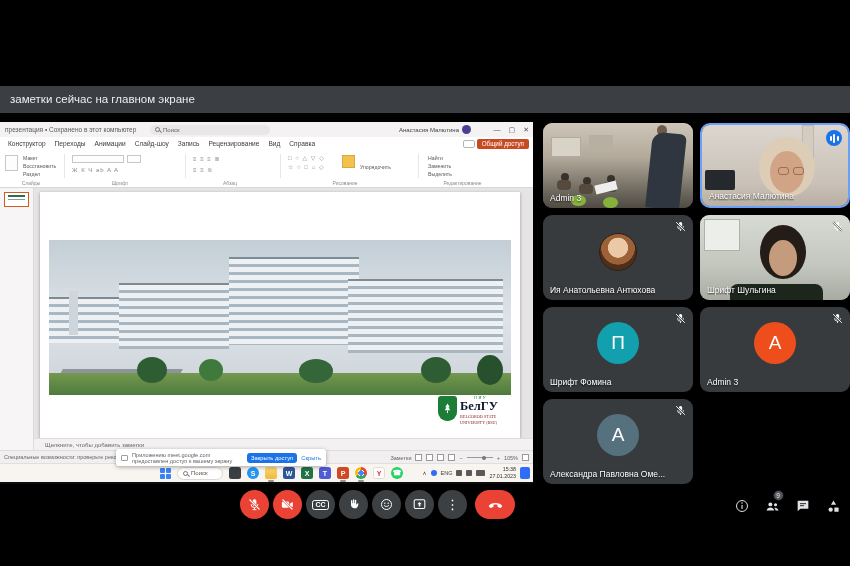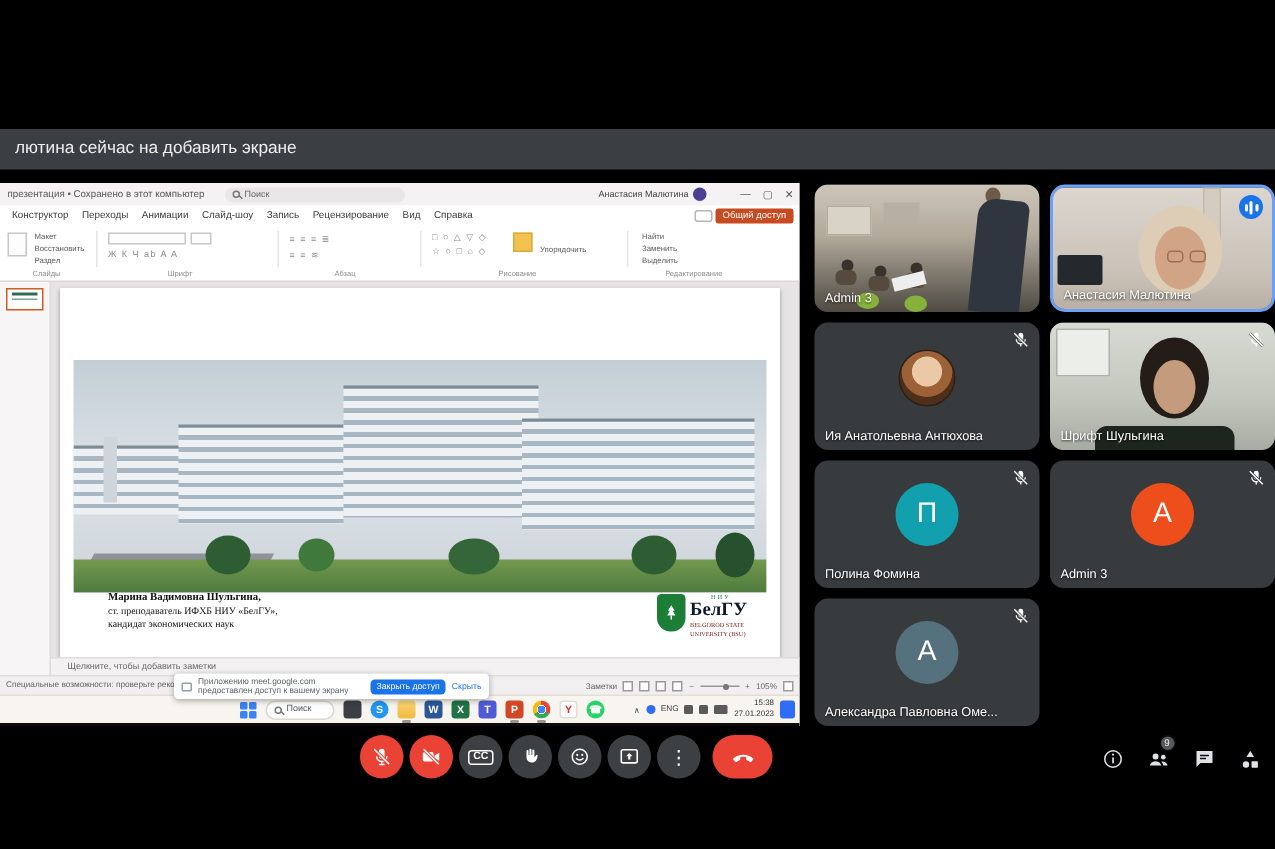"лютина сейчас на добавить экране" span { text: лютина сейчас на добавить -> заметки сейчас на главном }
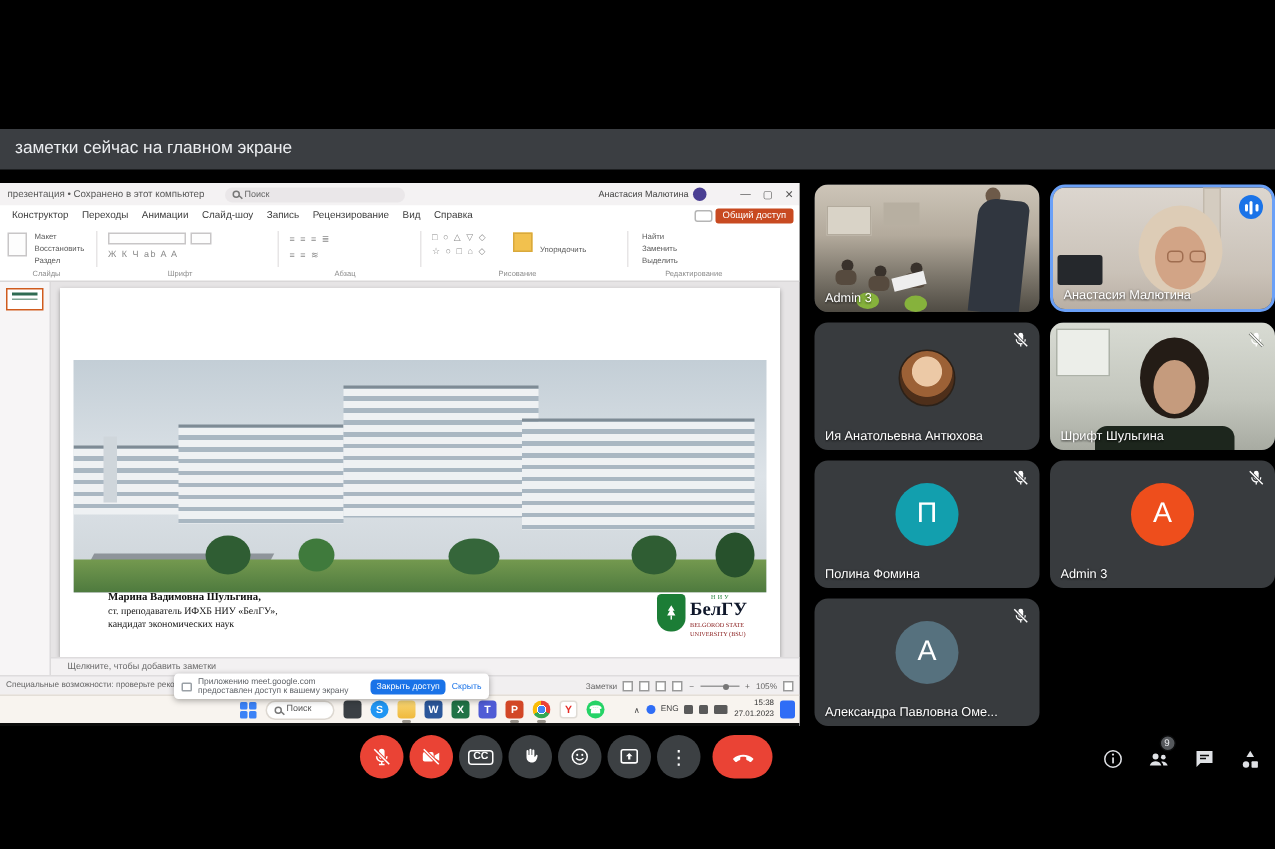"Полина Фомина" span.tname { text: Полина -> Шрифт }
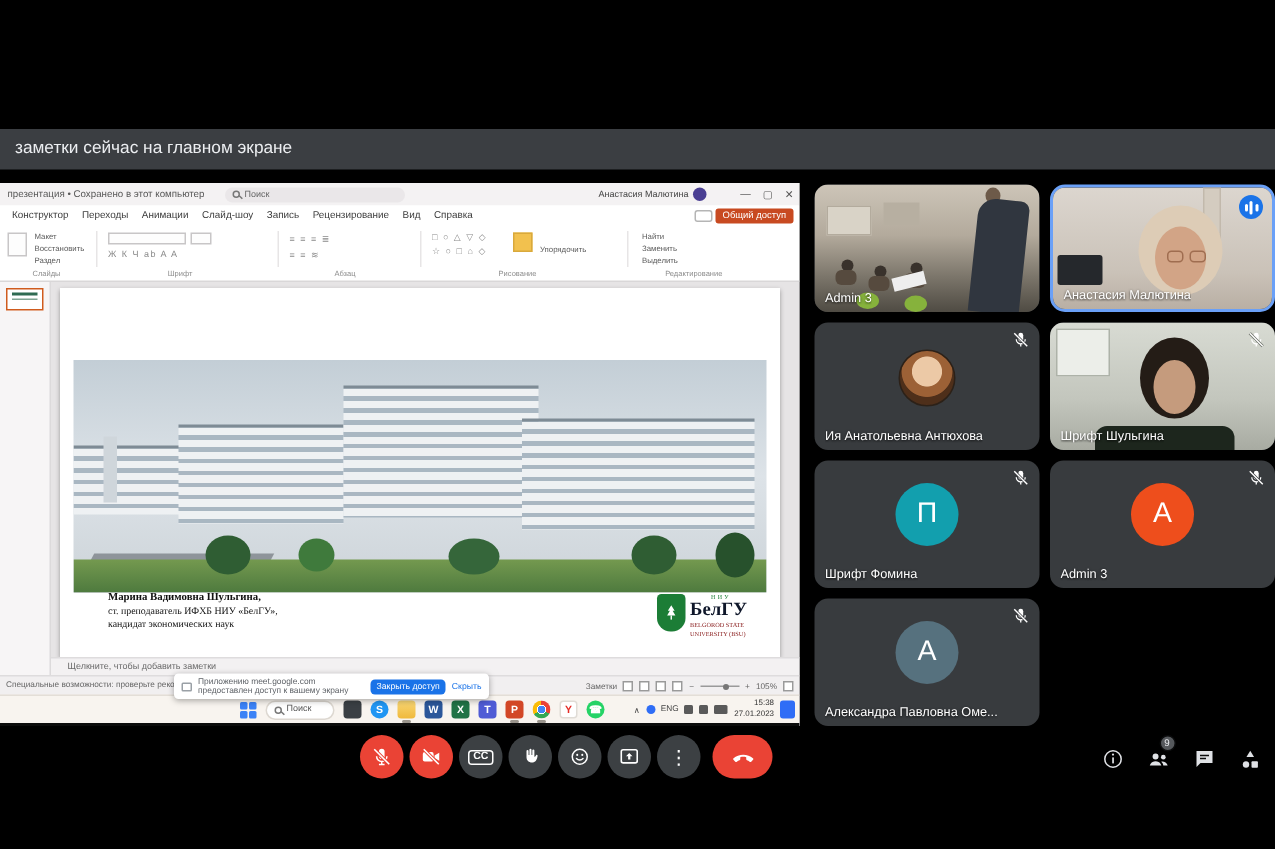"Марина Вадимовна Шульгина," div.auth { html: <div> <div>Марина Вадимовна Шульгина,</div> <div>ст. преподаватель ИФХБ НИУ «БелГУ»,</div> <div>кандидат экономических наук</div> </div> -> none }
